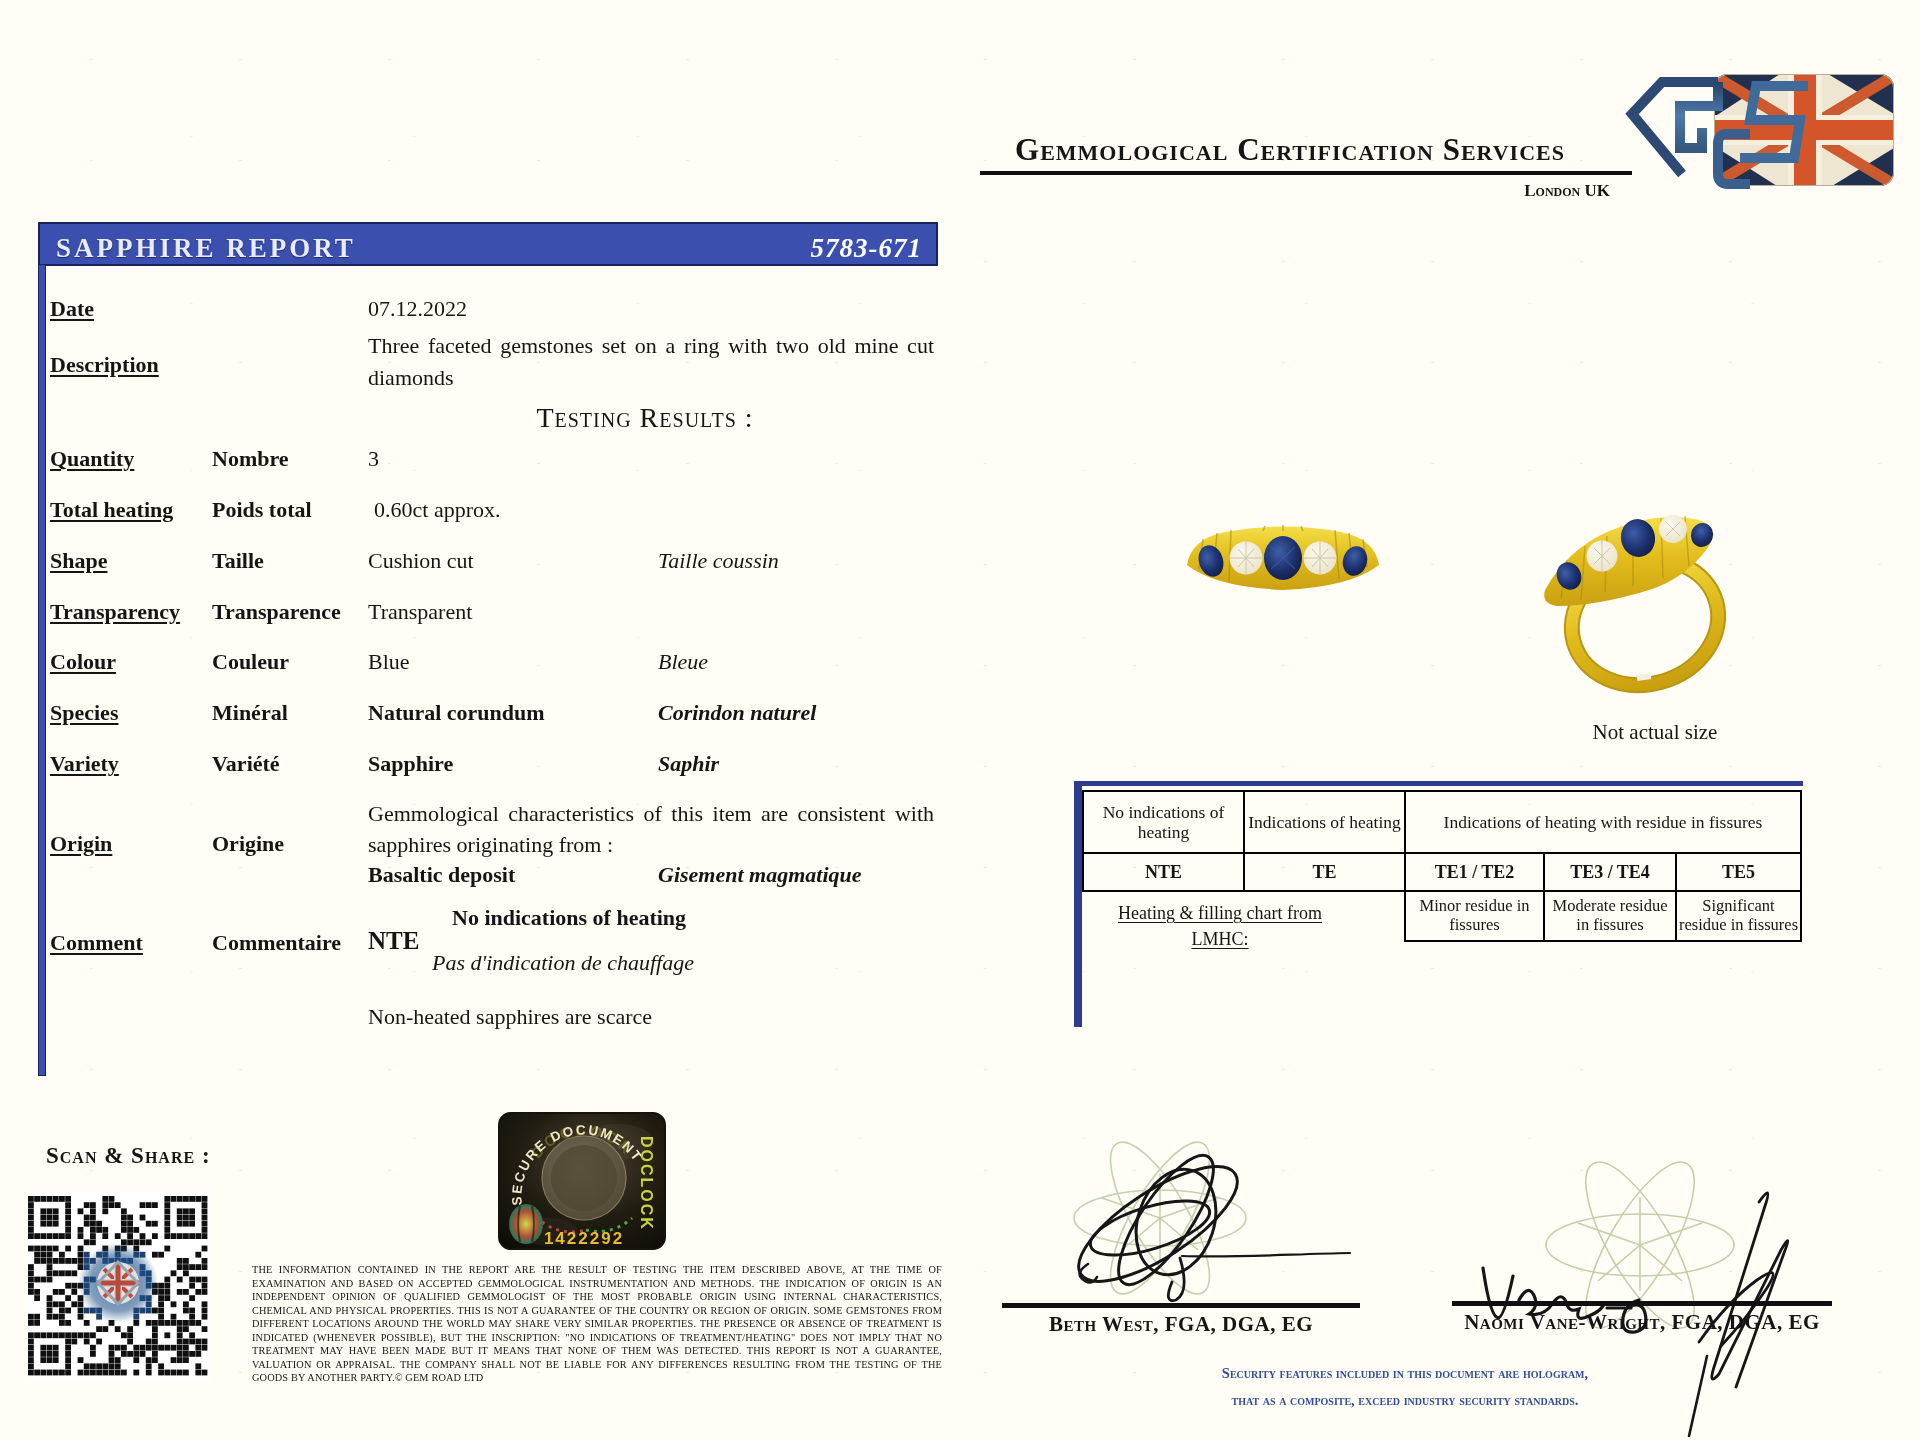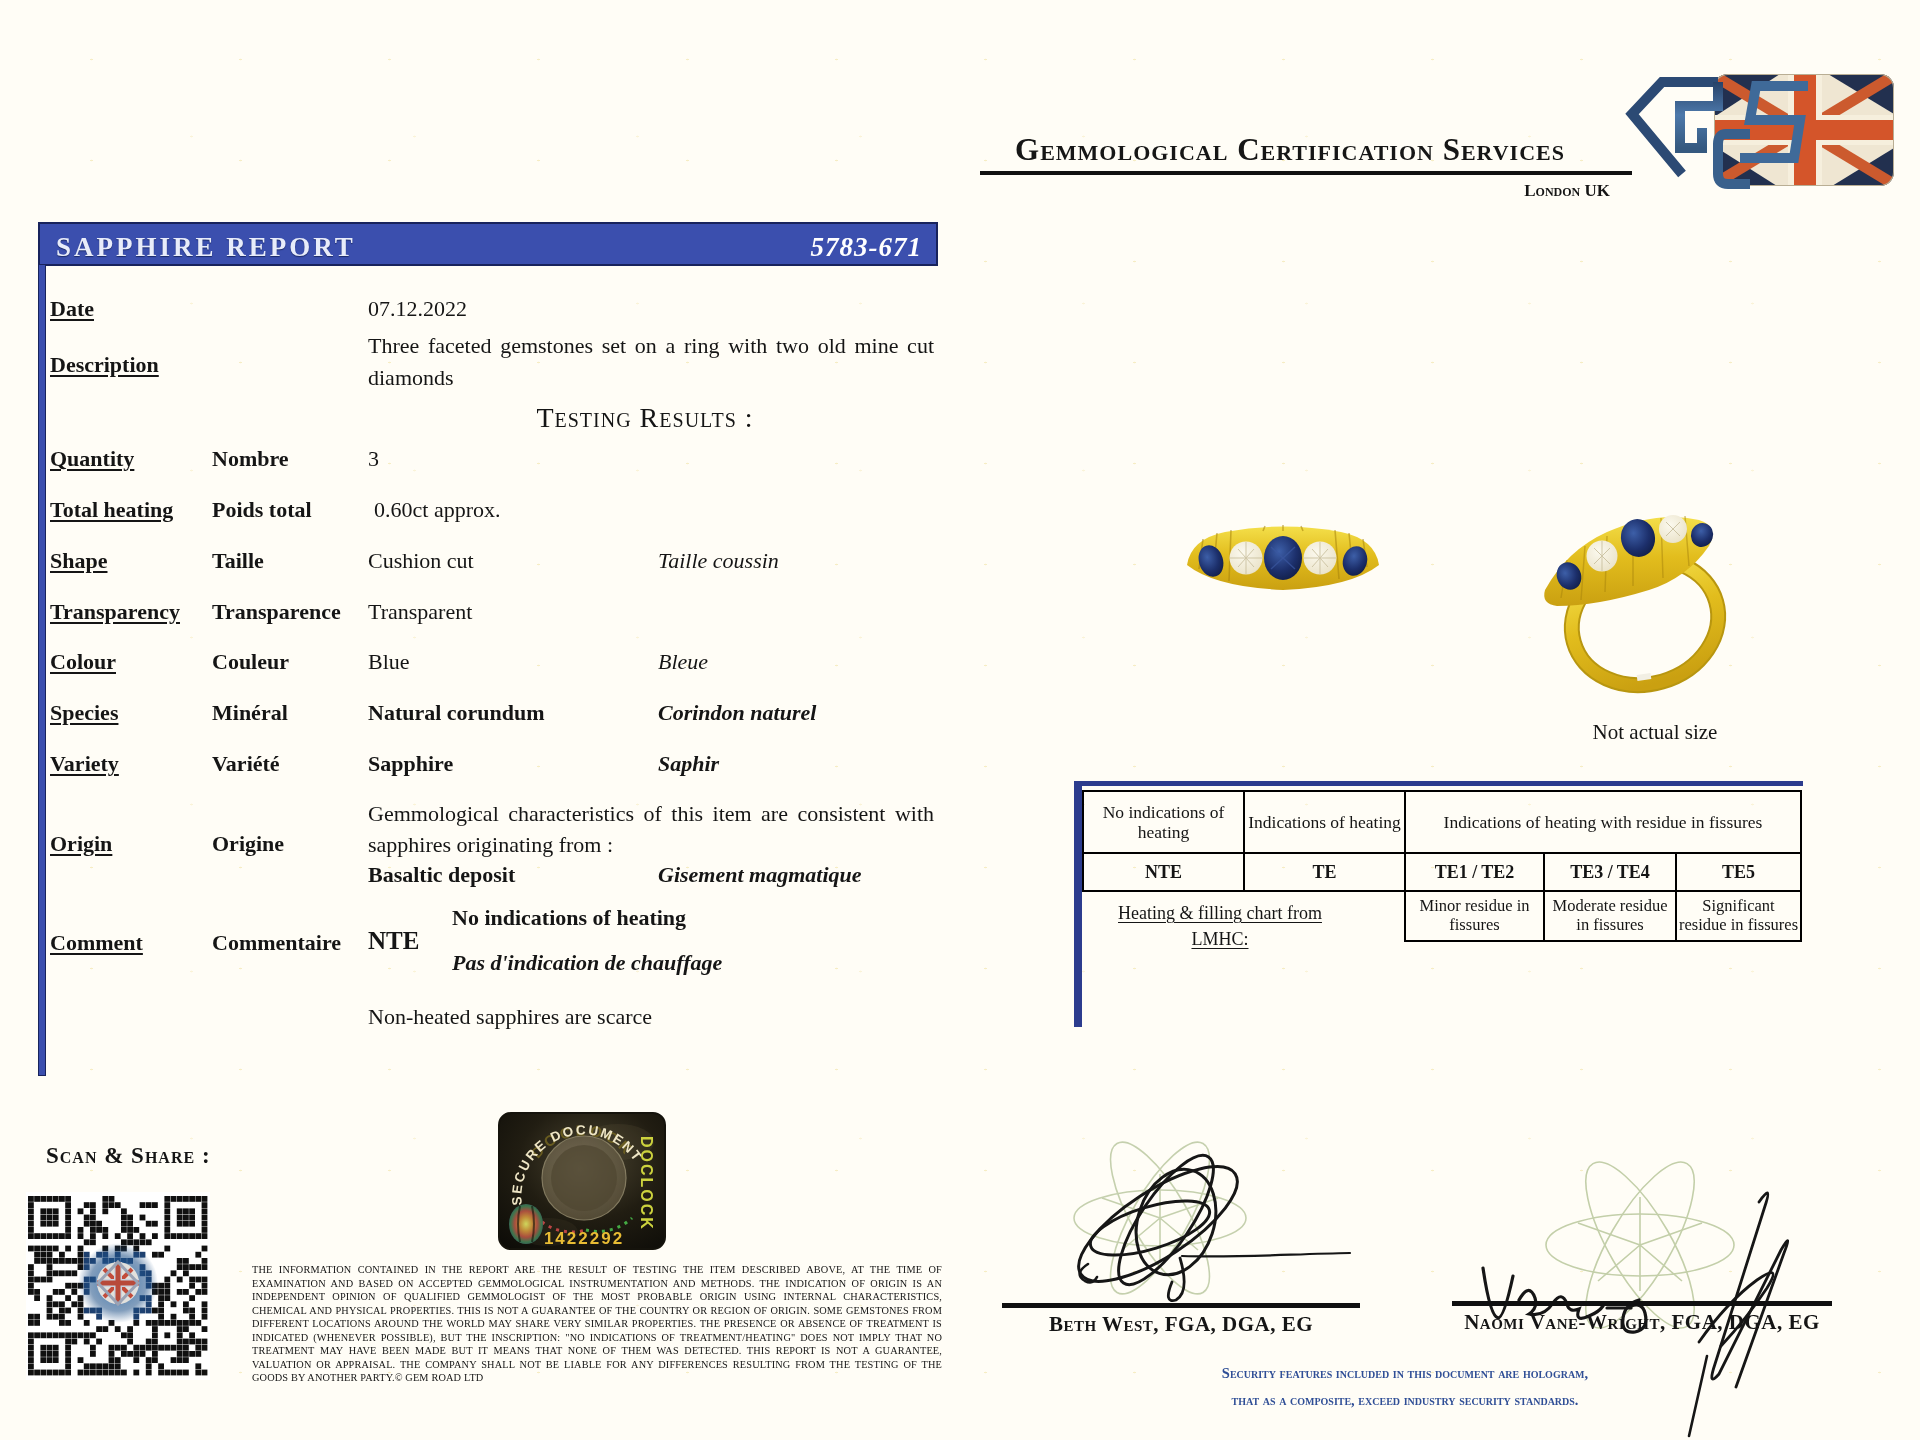"SAPPHIRE REPORT" .title-bar { align-items: flex-start -> center }
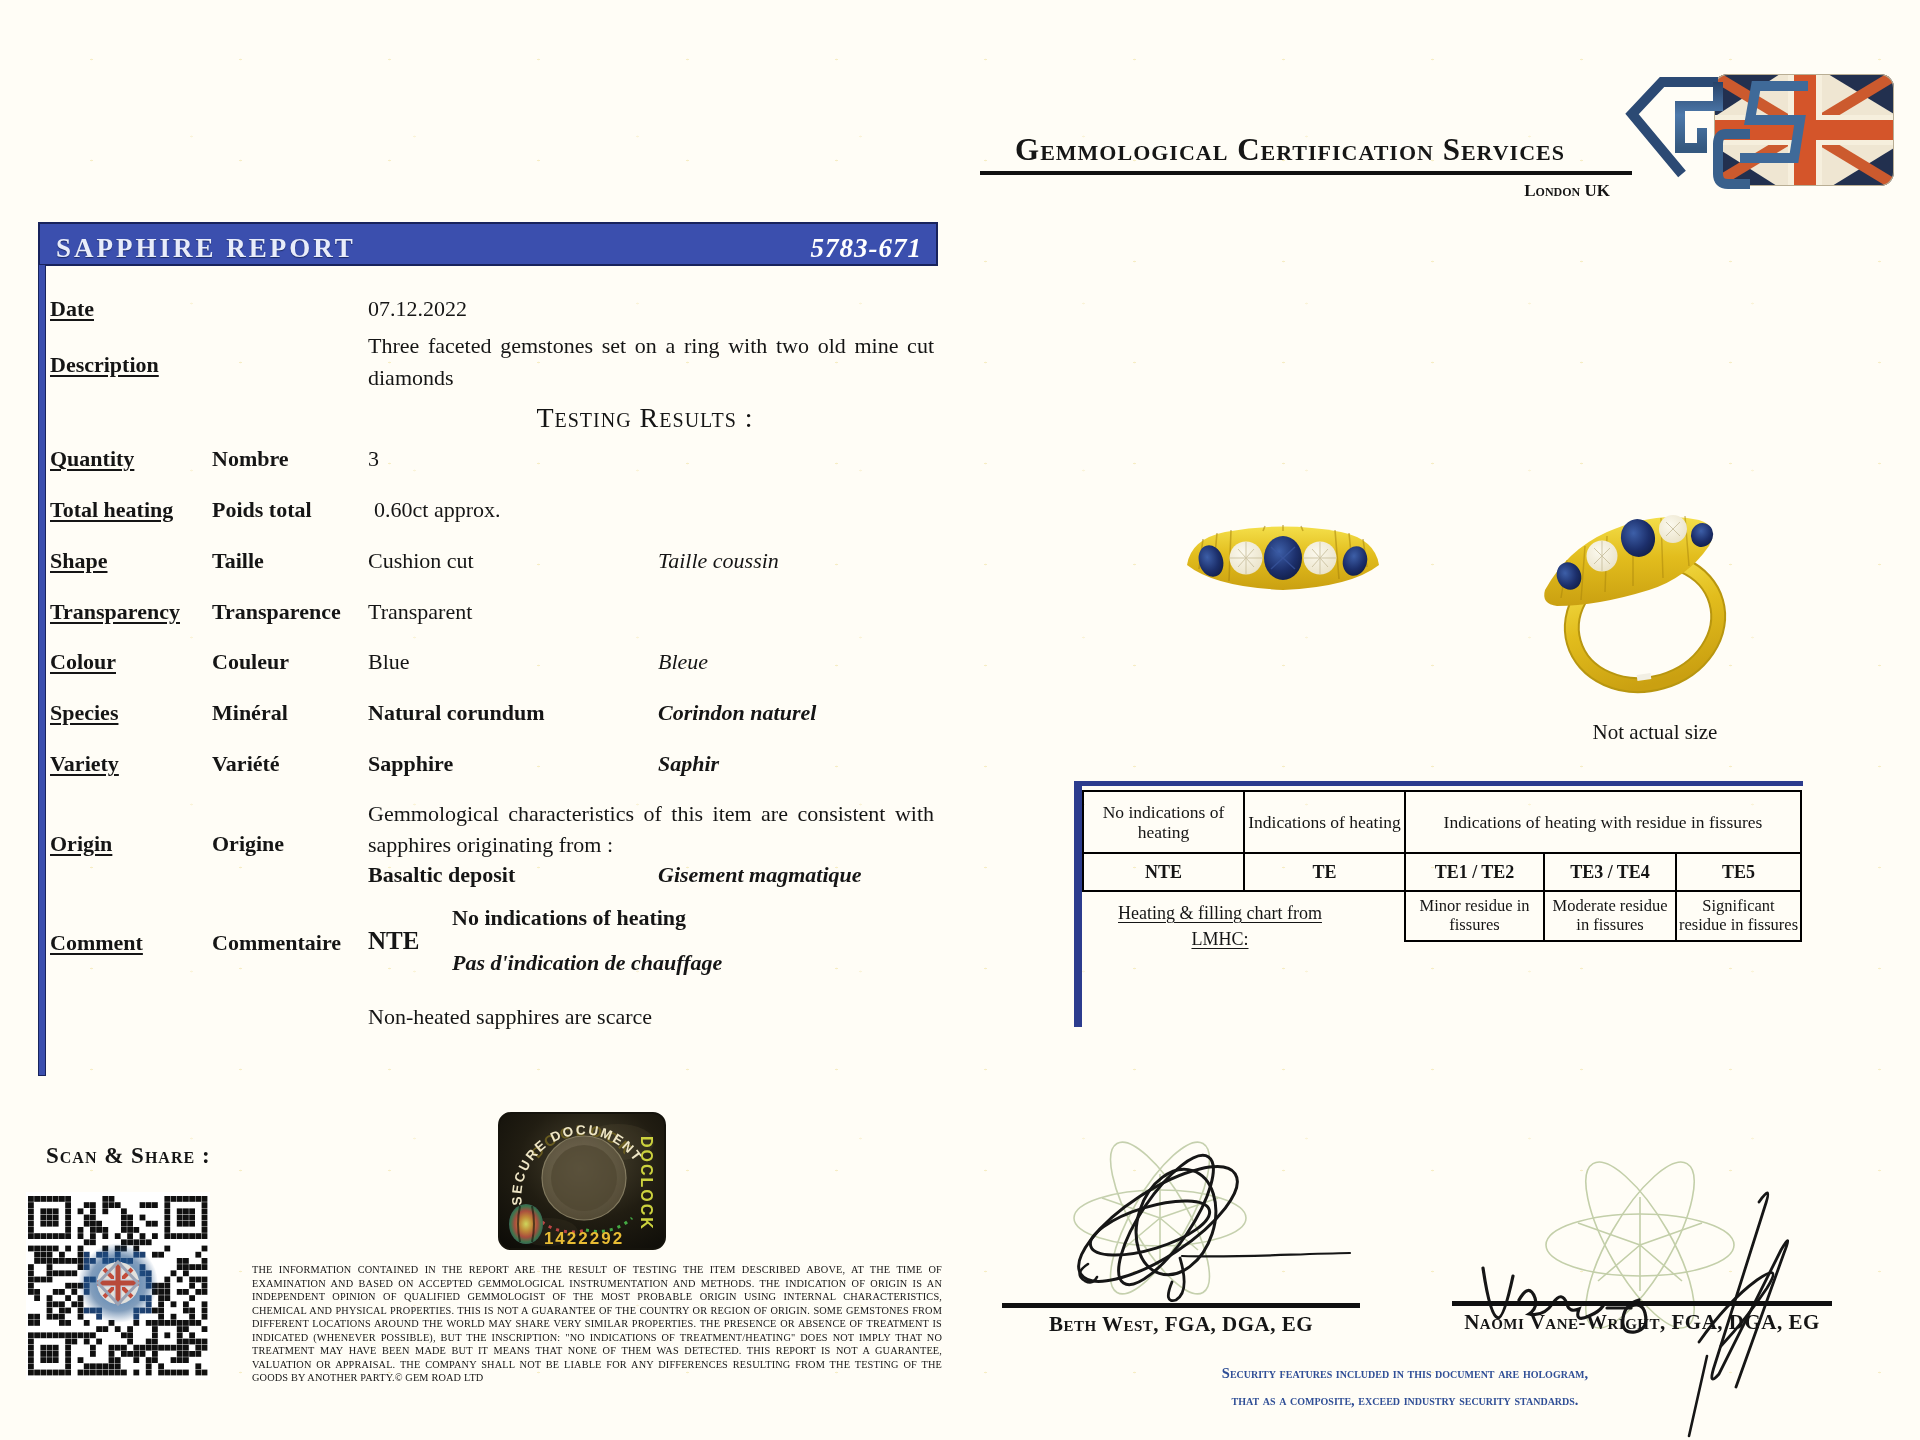"Pas d'indication de chauffage" div.abs { font-weight: bold -> none; left: 452px -> 432px }
